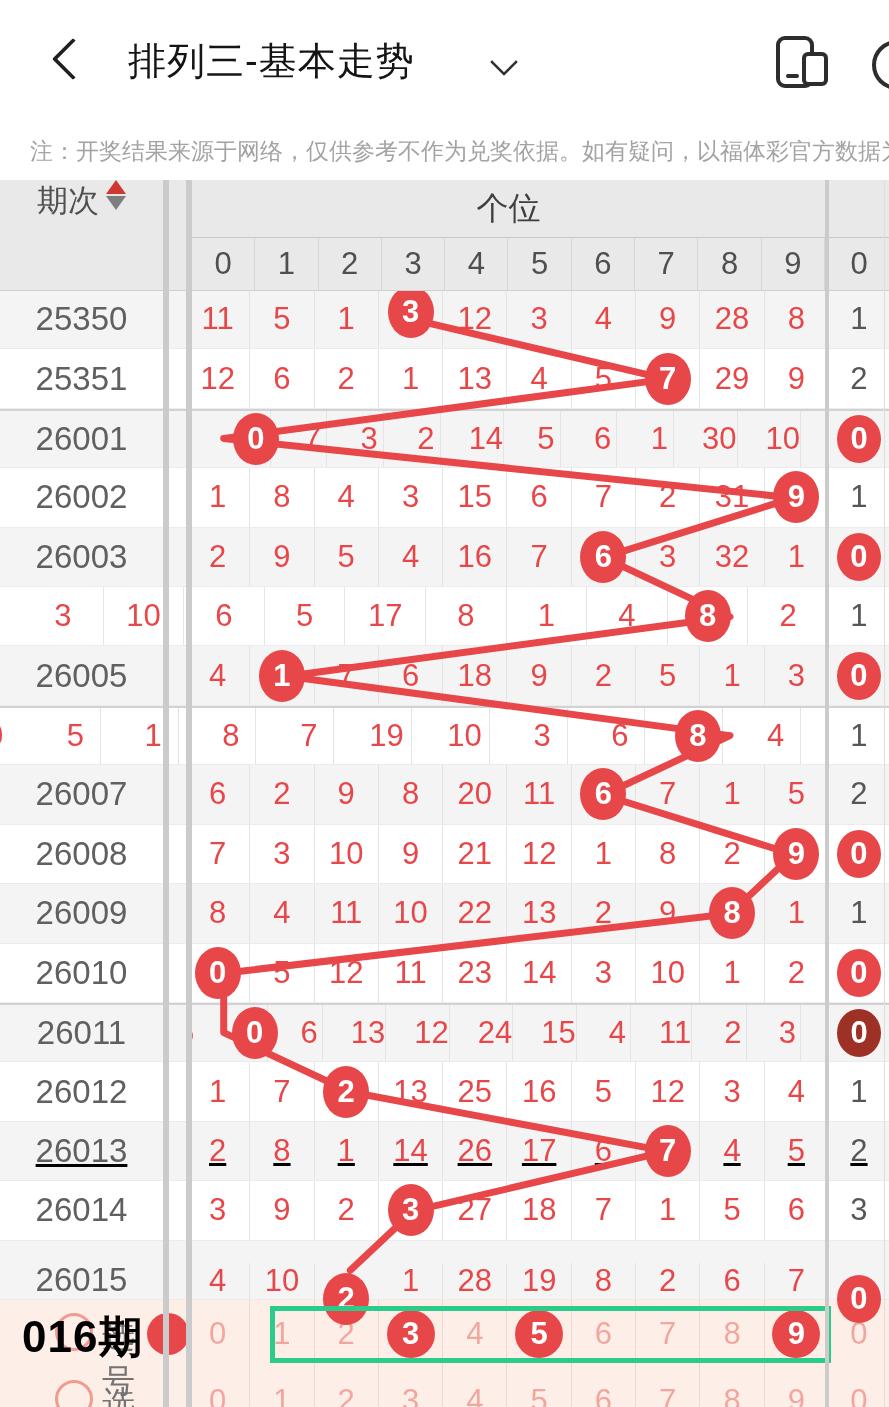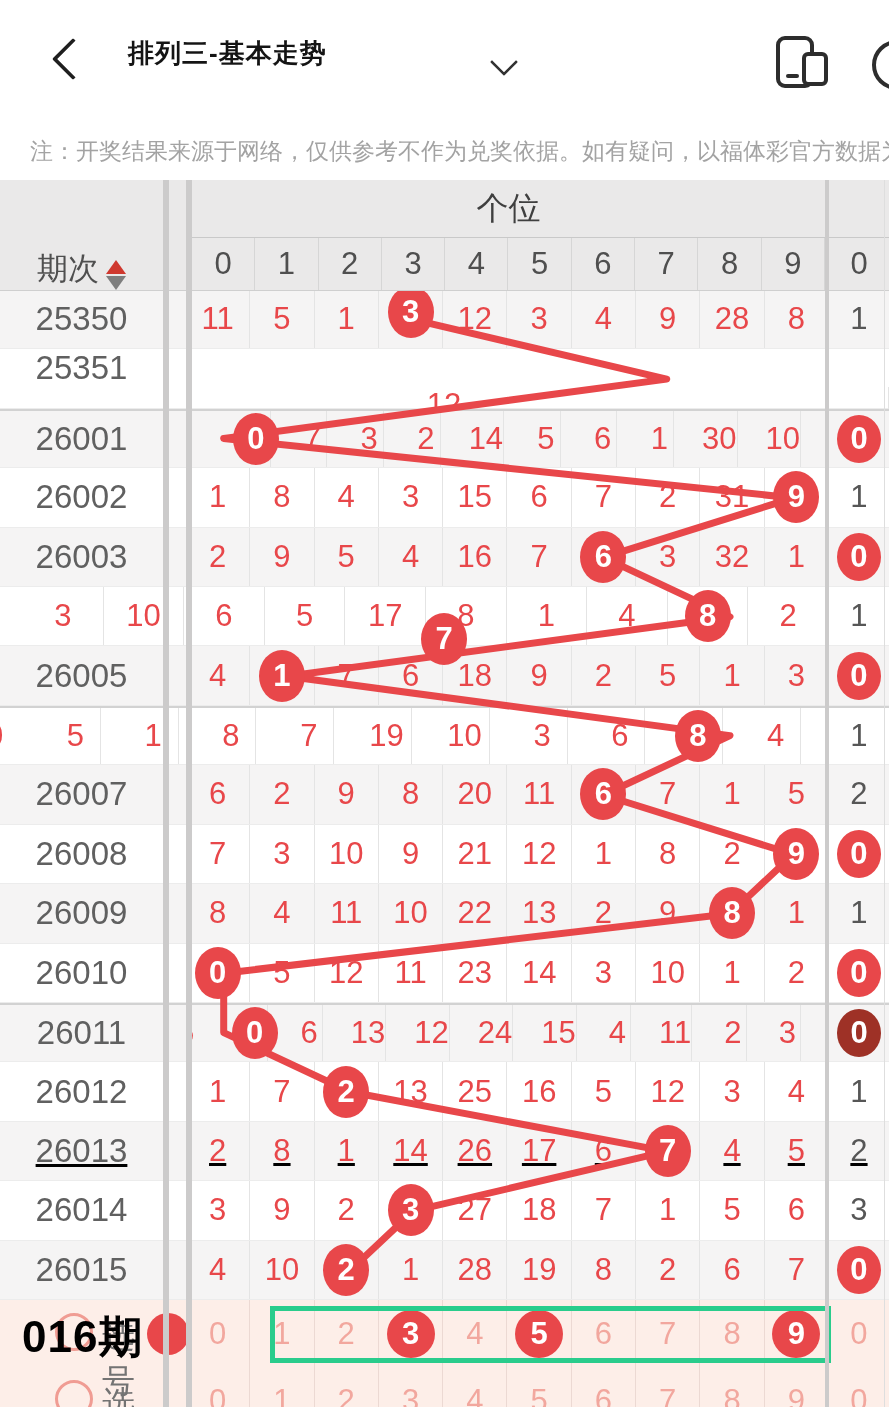"排列三-基本走势" .app-title { font-size: 26px -> 38px; font-weight: bold -> normal }
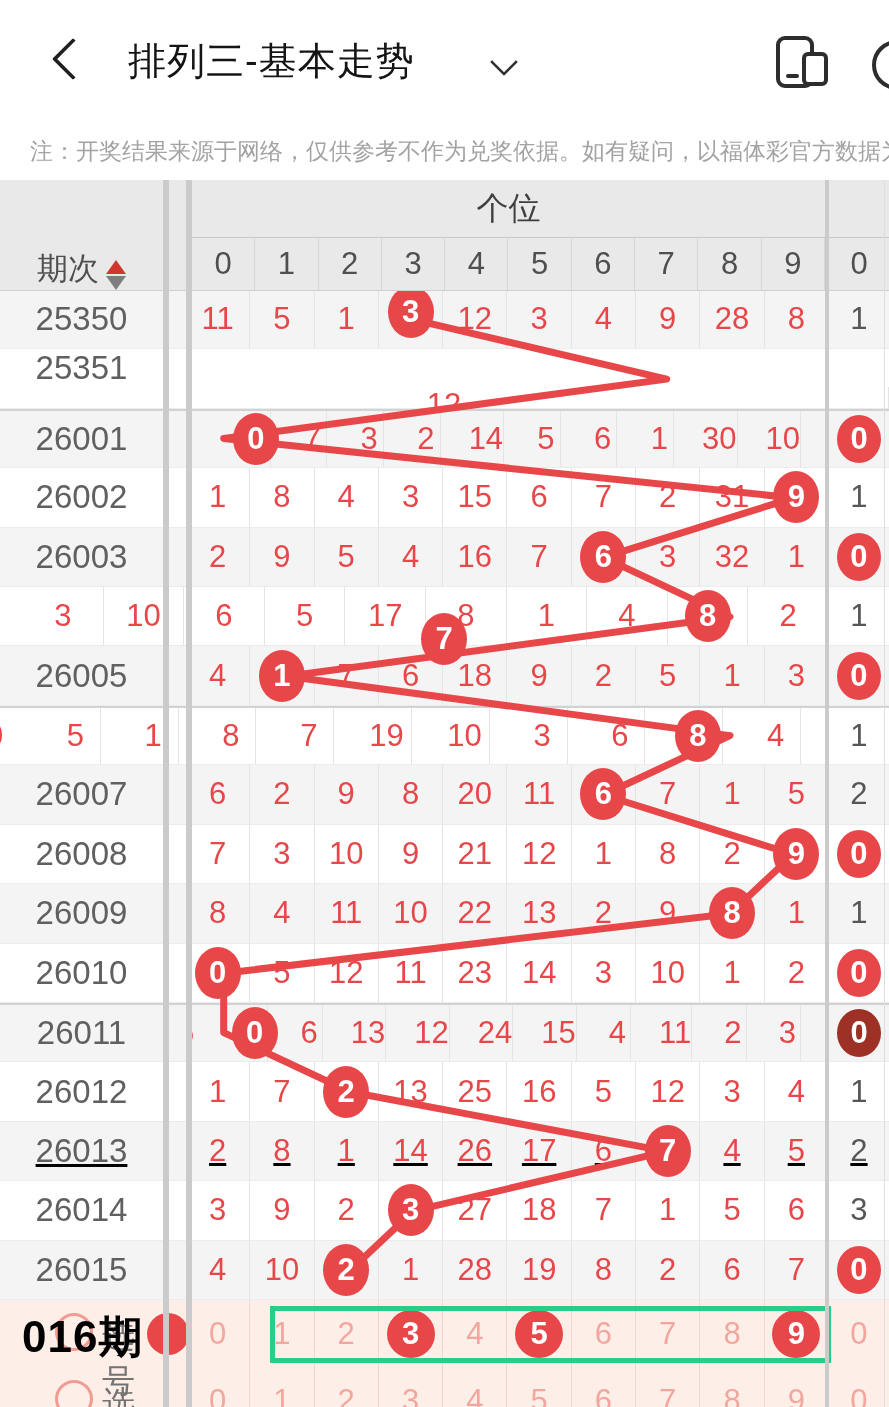"期次" .period-h { align-items: flex-end -> flex-start }
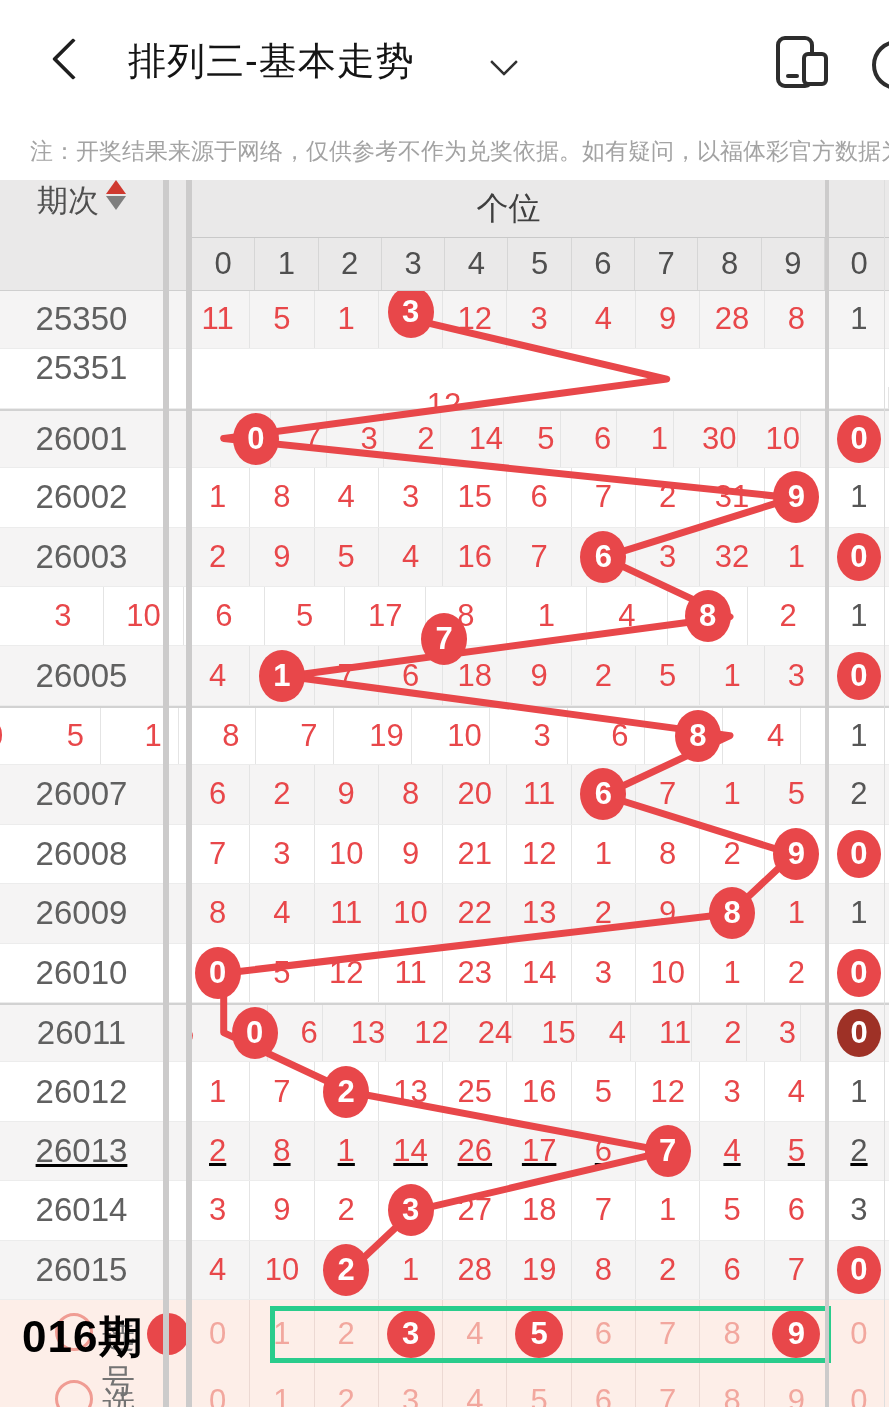"25351" div.trow { flex-direction: column -> none }
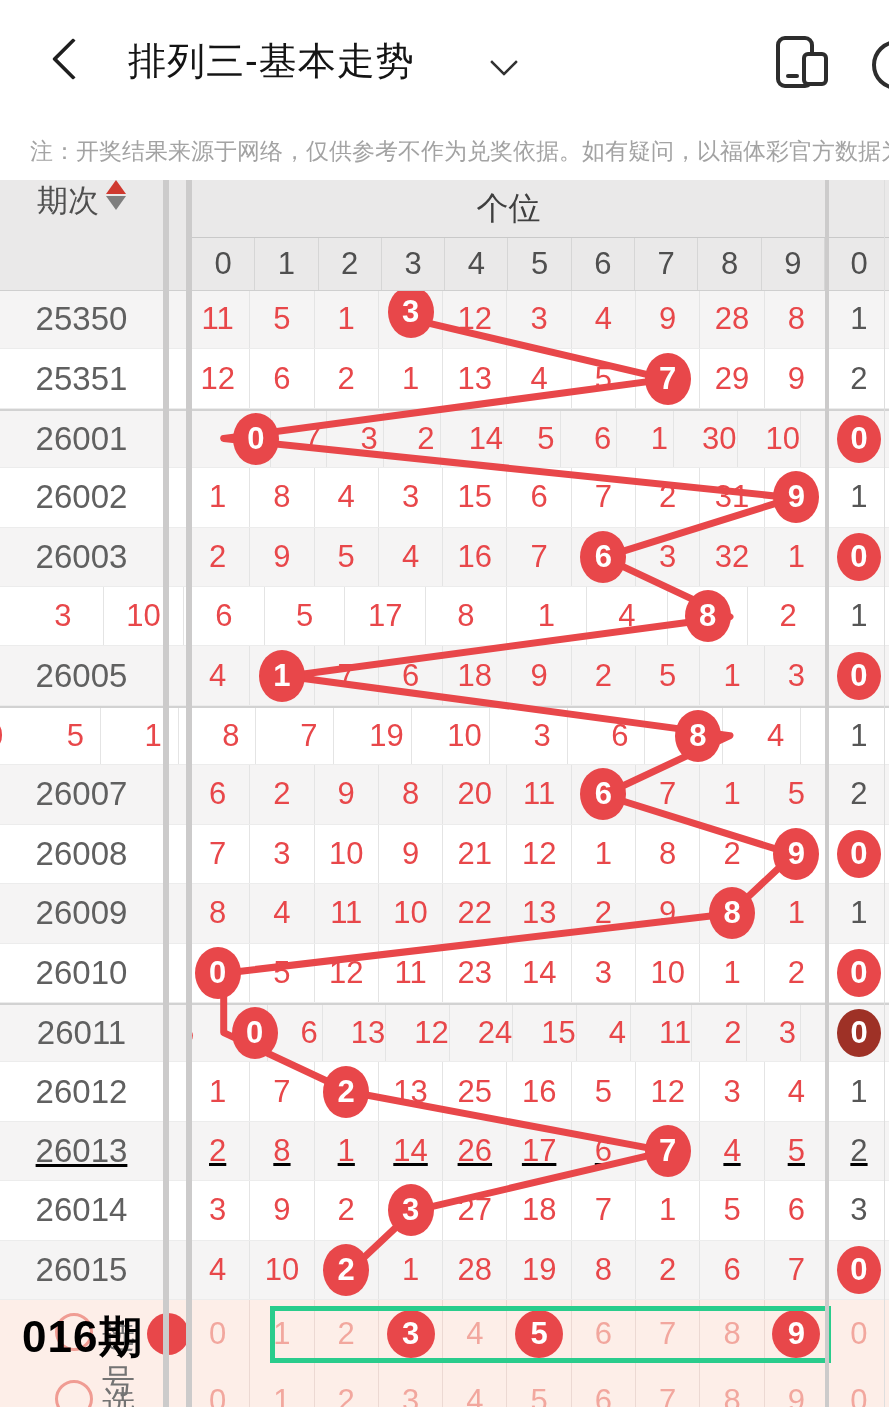"26015" div.trow { align-items: none -> flex-end }
